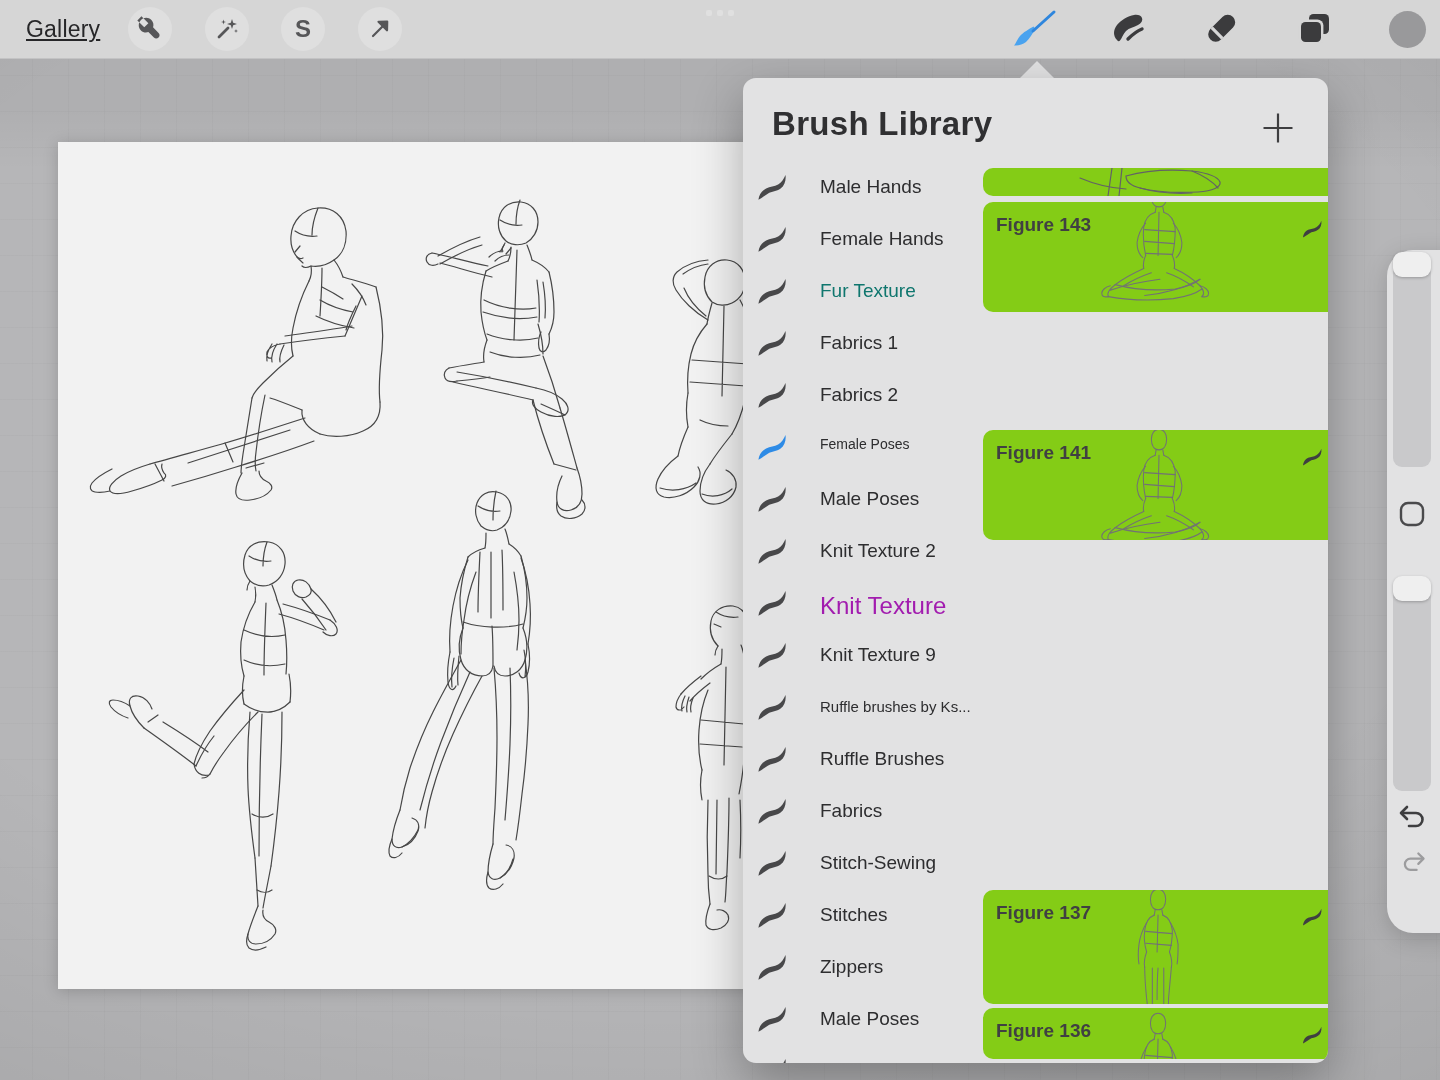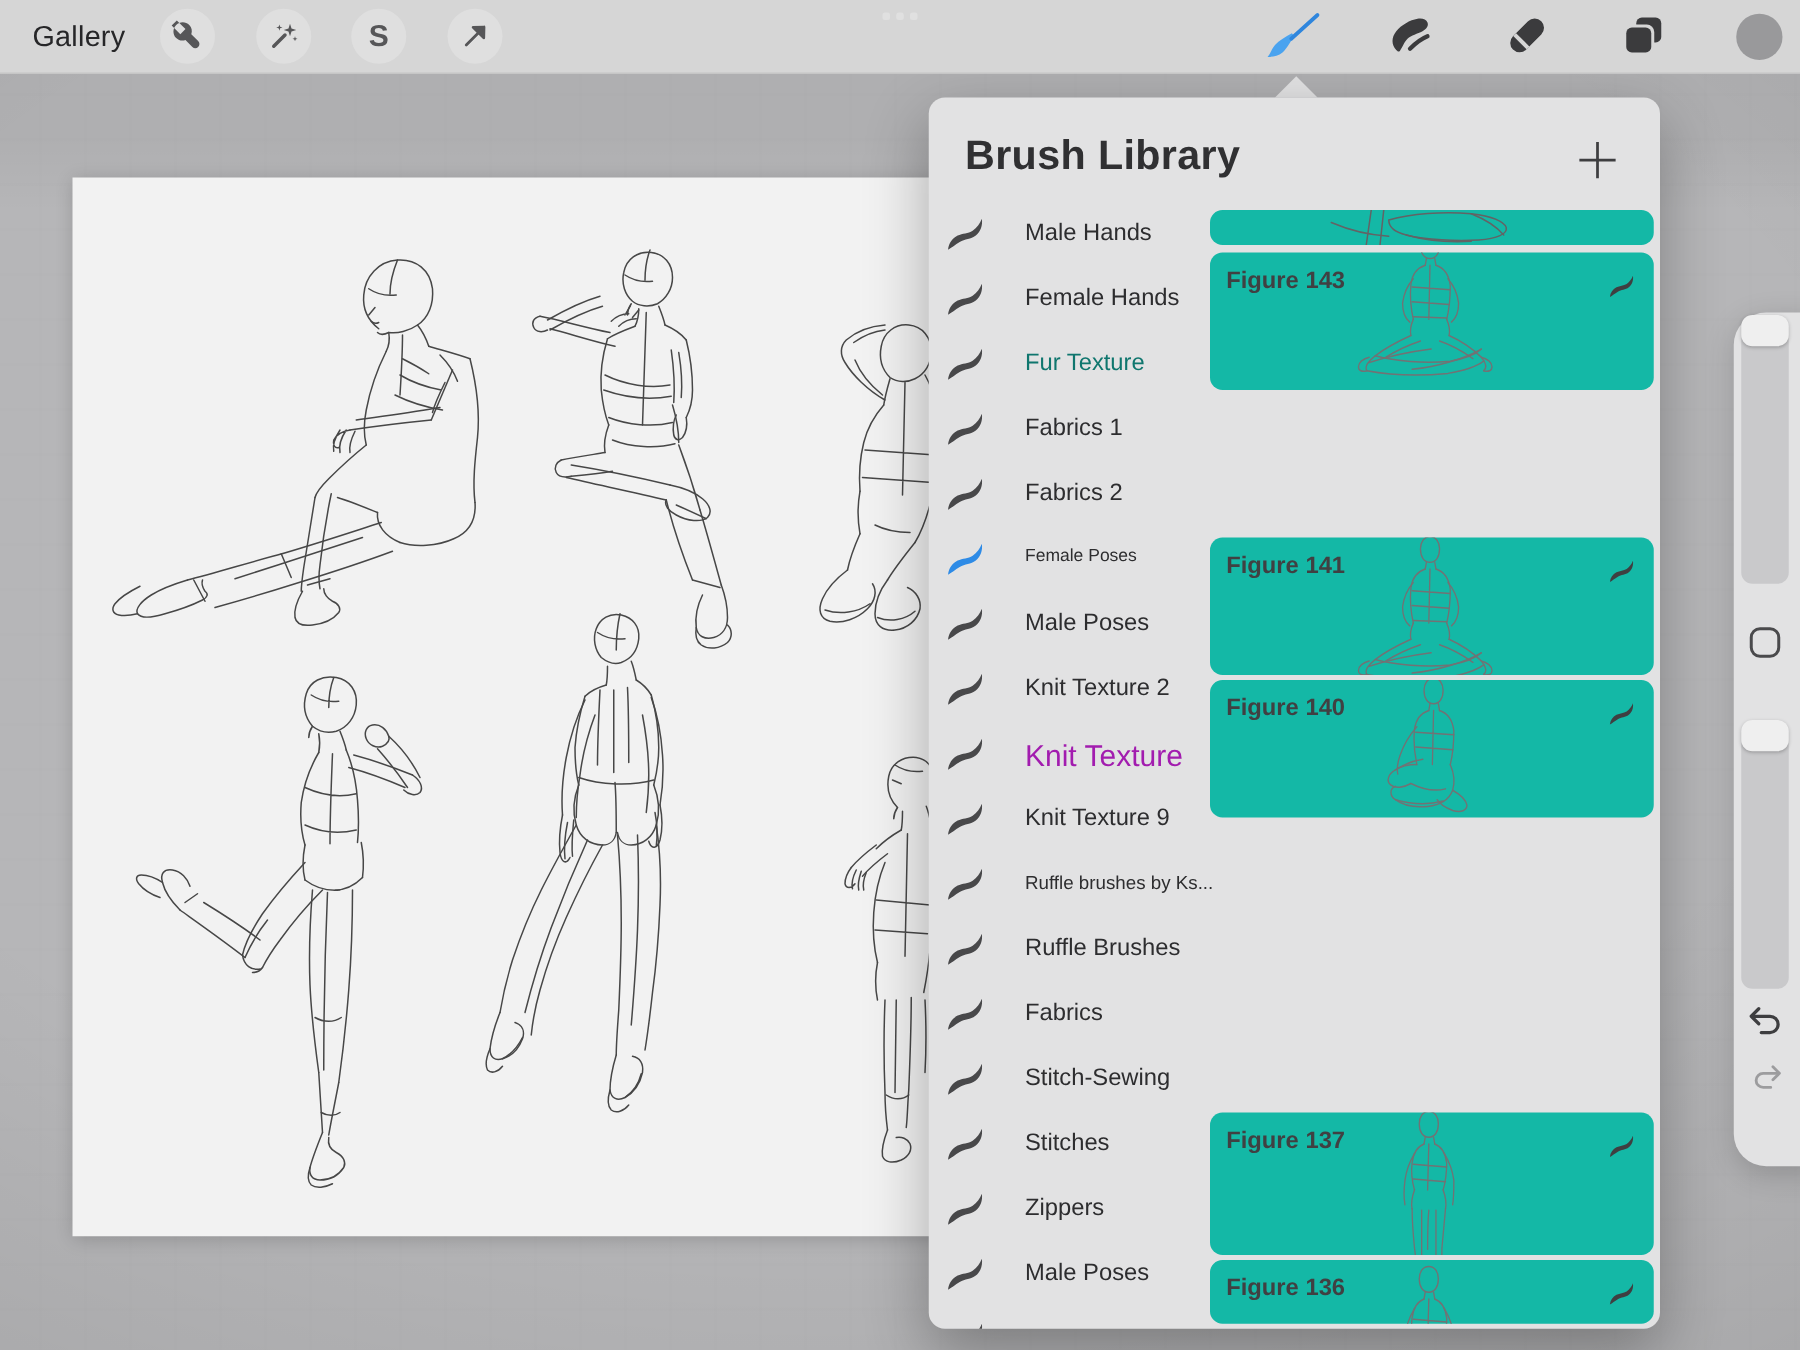"Gallery" #gallery { text-decoration: none -> underline }
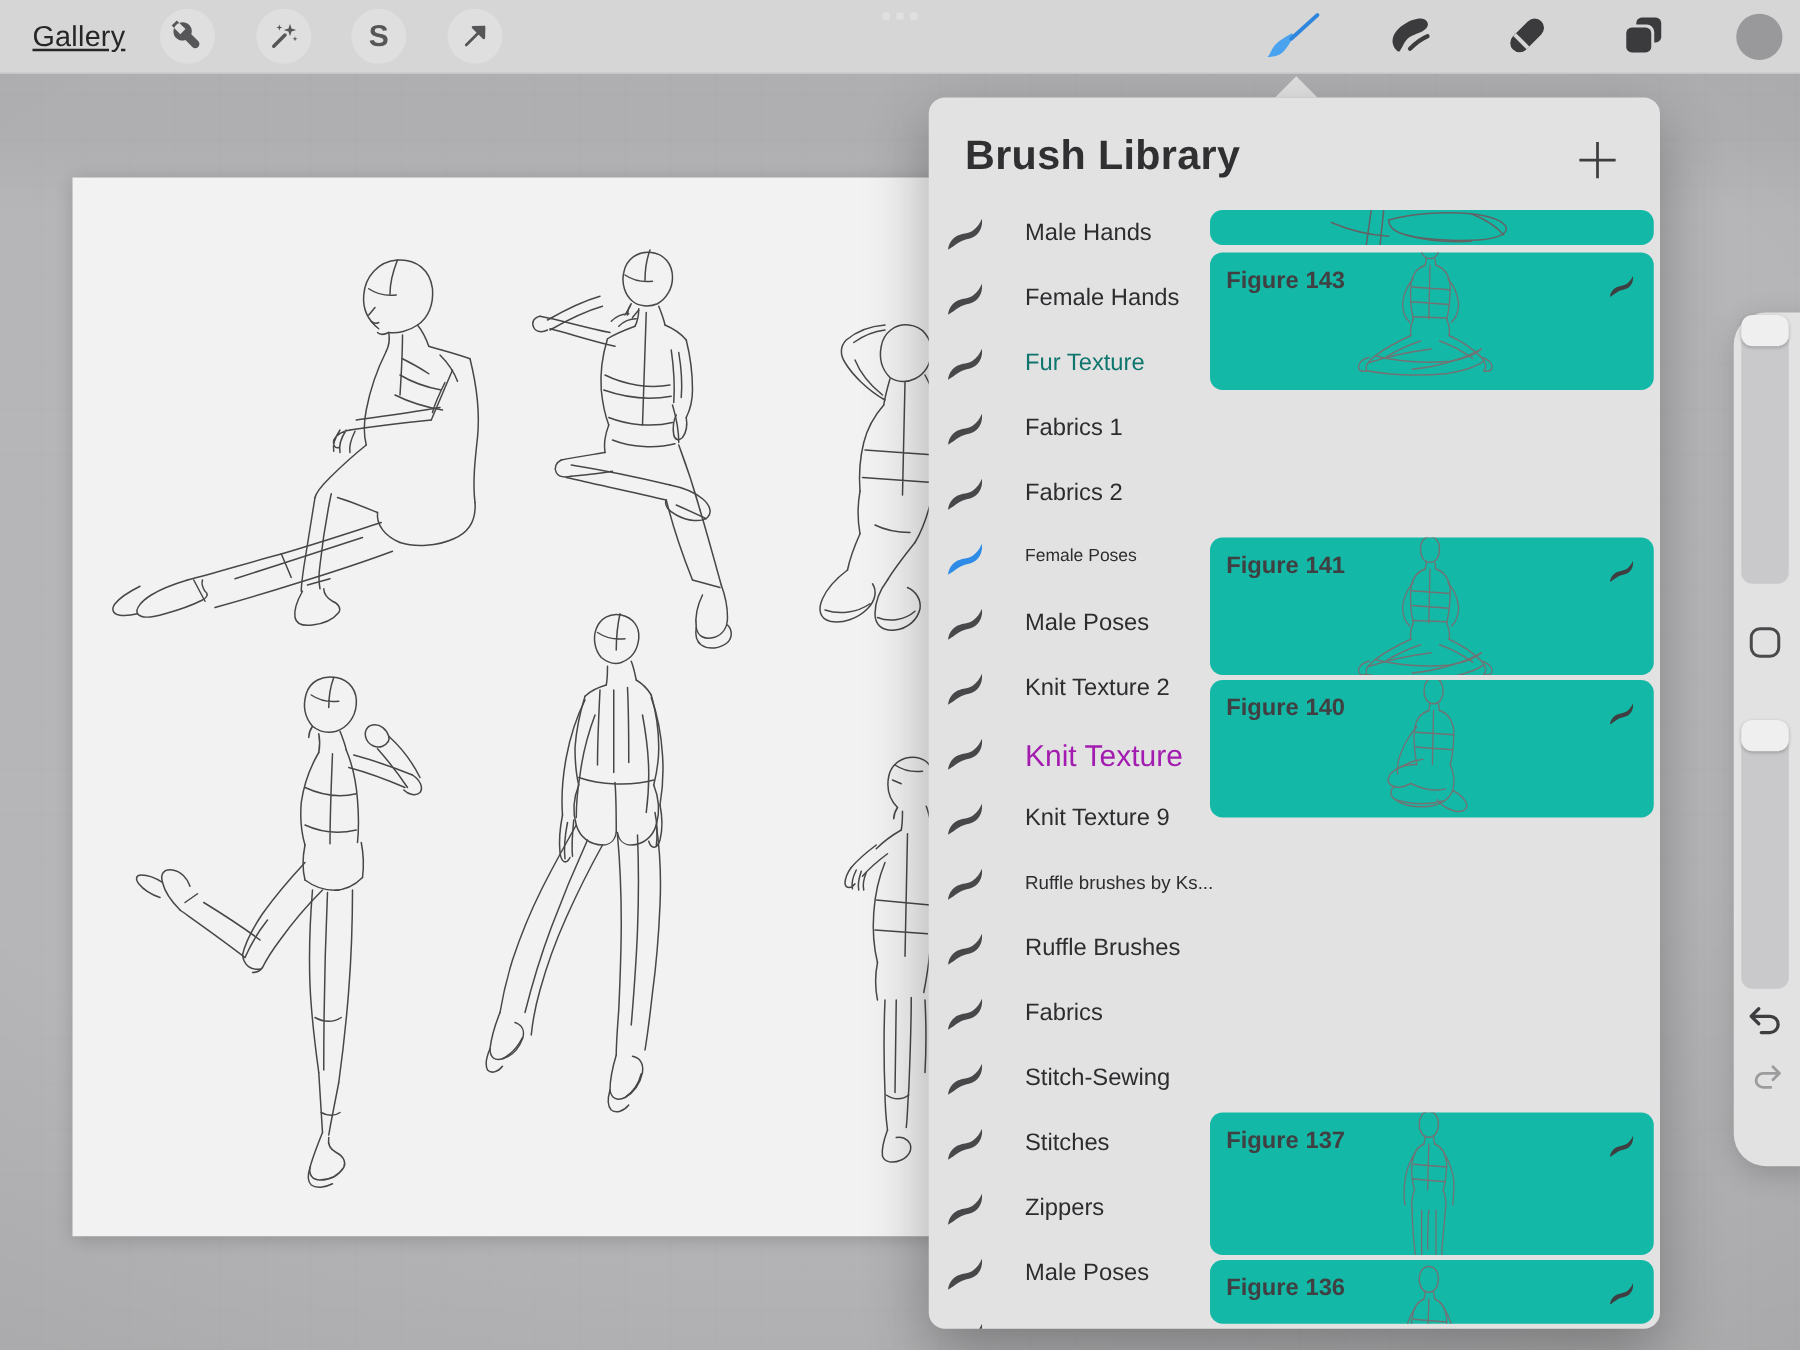"Figure 143" .bcard { background: #14b8a6 -> #84cc16; left: 225px -> 240px }
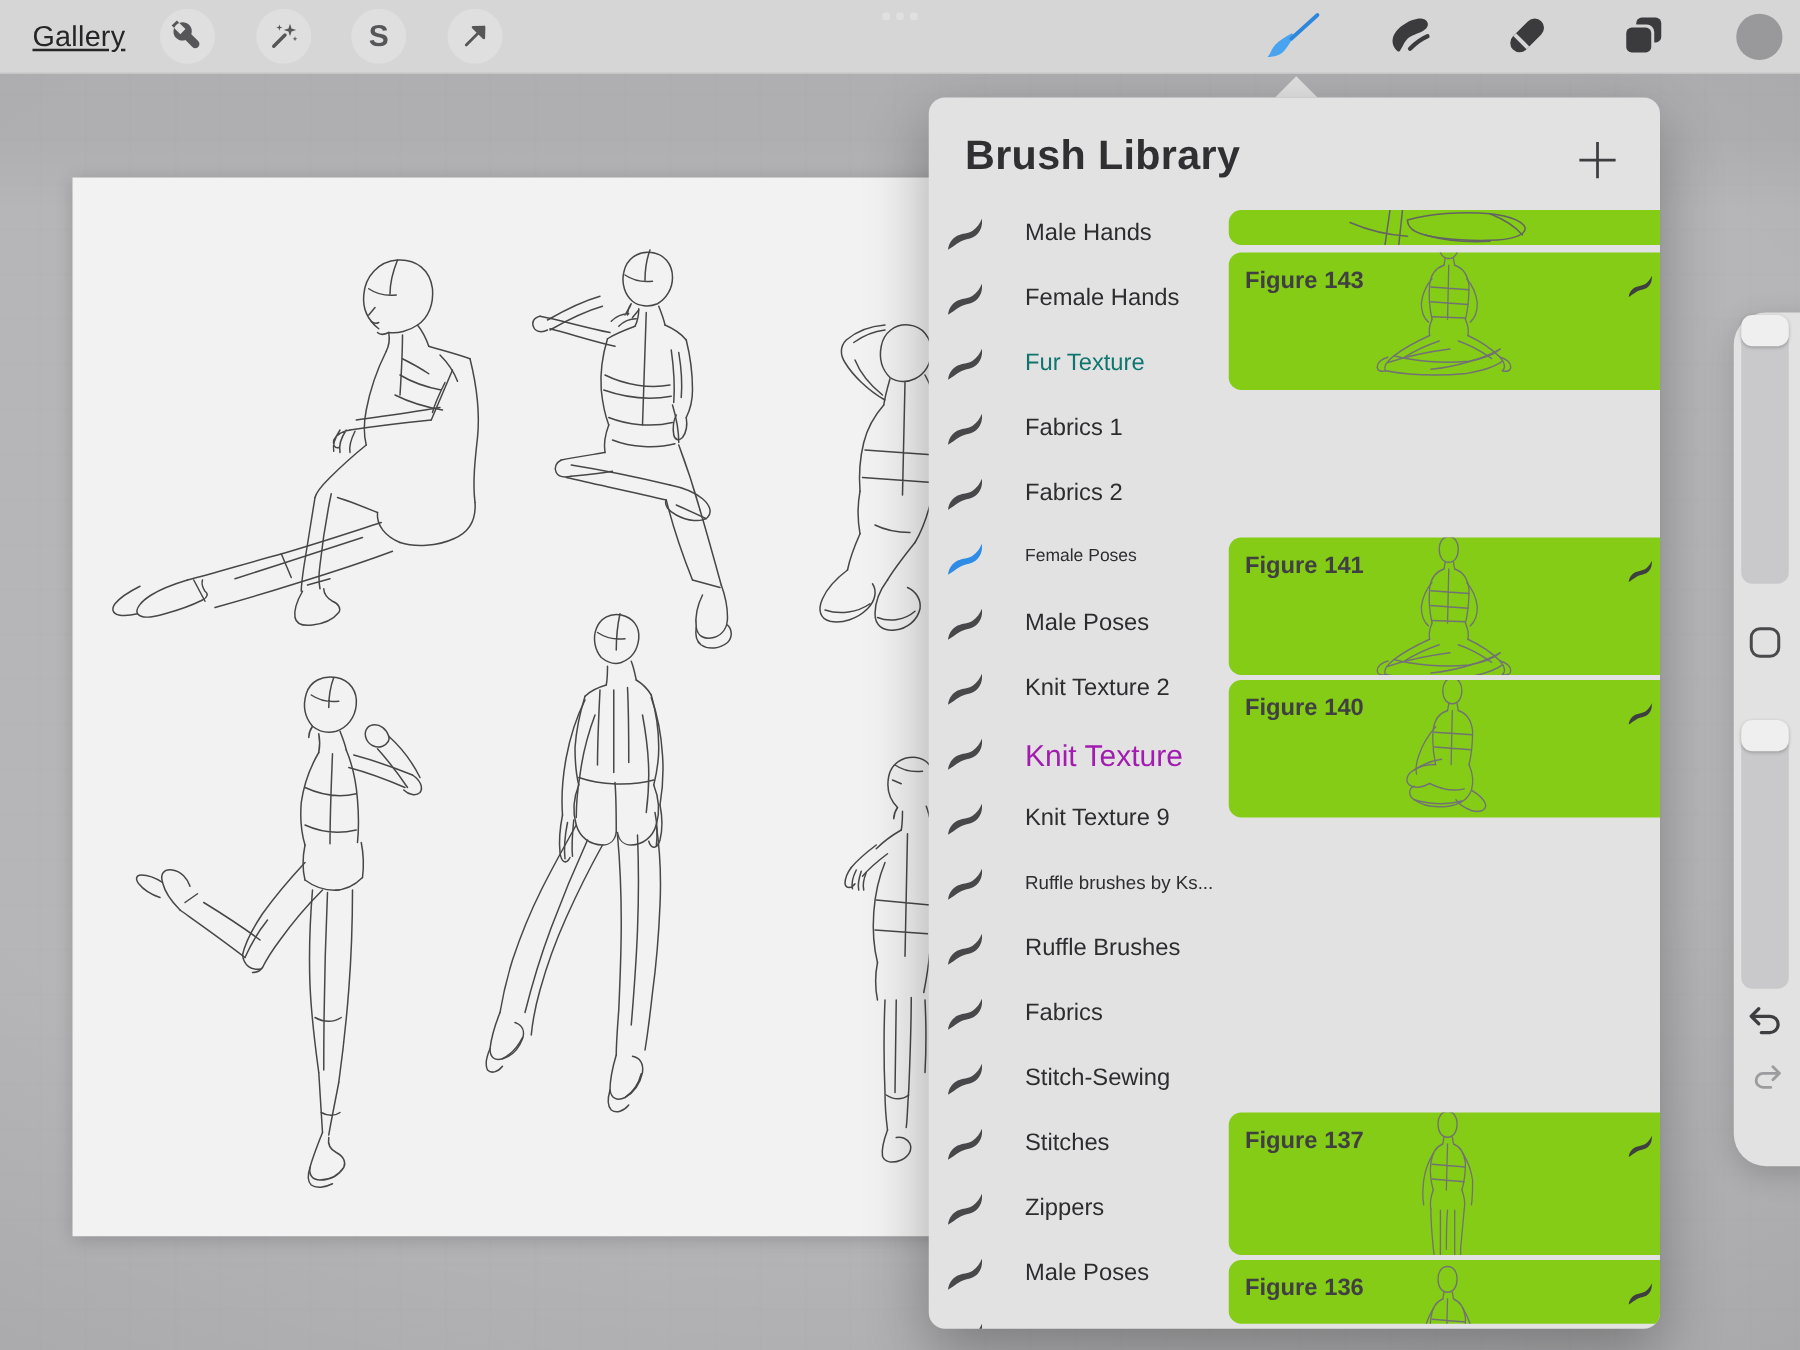"Figure 140" div.bcard { html: <div> <div>Figure 140</div> <svg> <g> <path></path> <path></path> <path></path> <path></path> <path></path> <path></path> <path></path> <path></path> <path></path> <path></path> <path></path> <path></path> </g> </svg> <svg> <path></path> </svg> </div> -> none }
